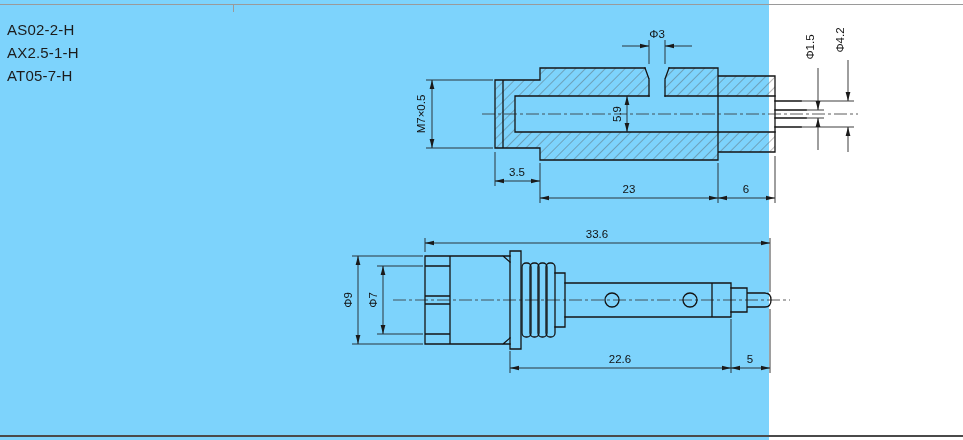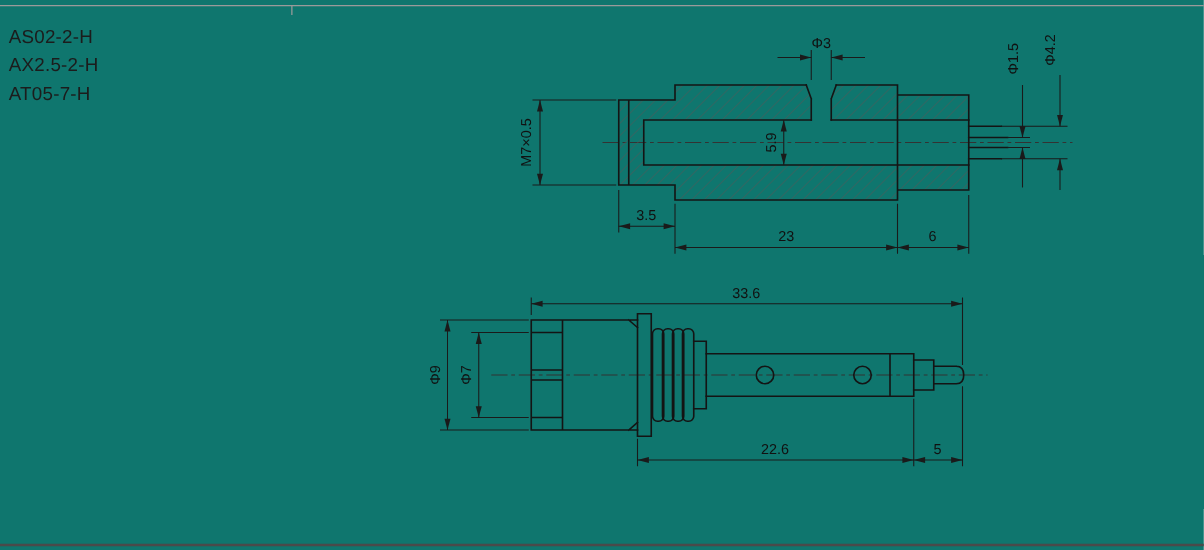"AS02-2-H" .canvas { background: #0f766e -> #7dd3fc; width: 963px -> 769px }
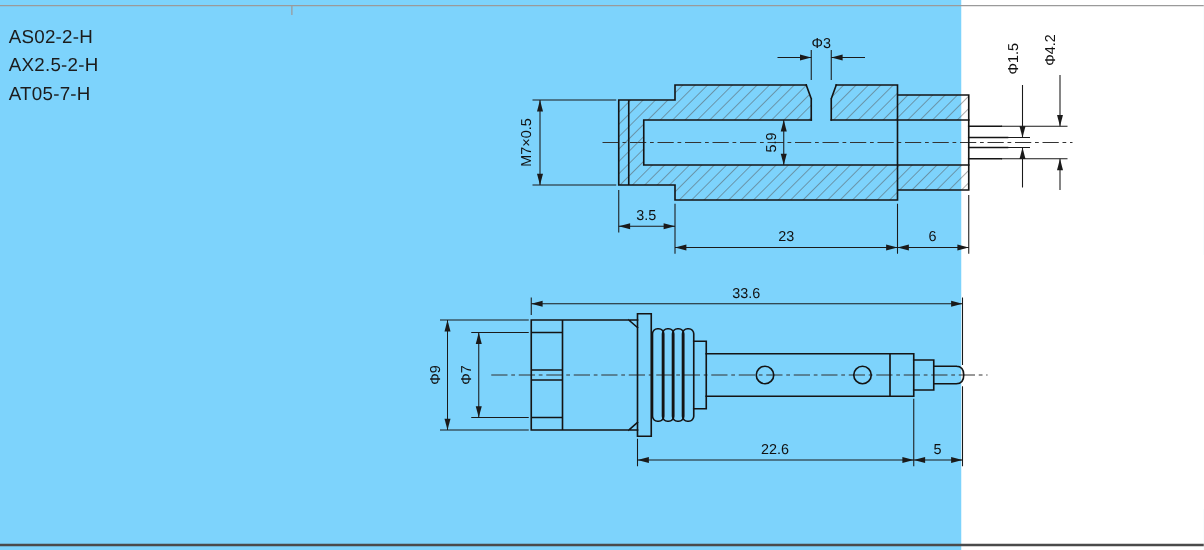"AX2.5-2-H" div.pn { text: AX2.5-2-H -> AX2.5-1-H }
